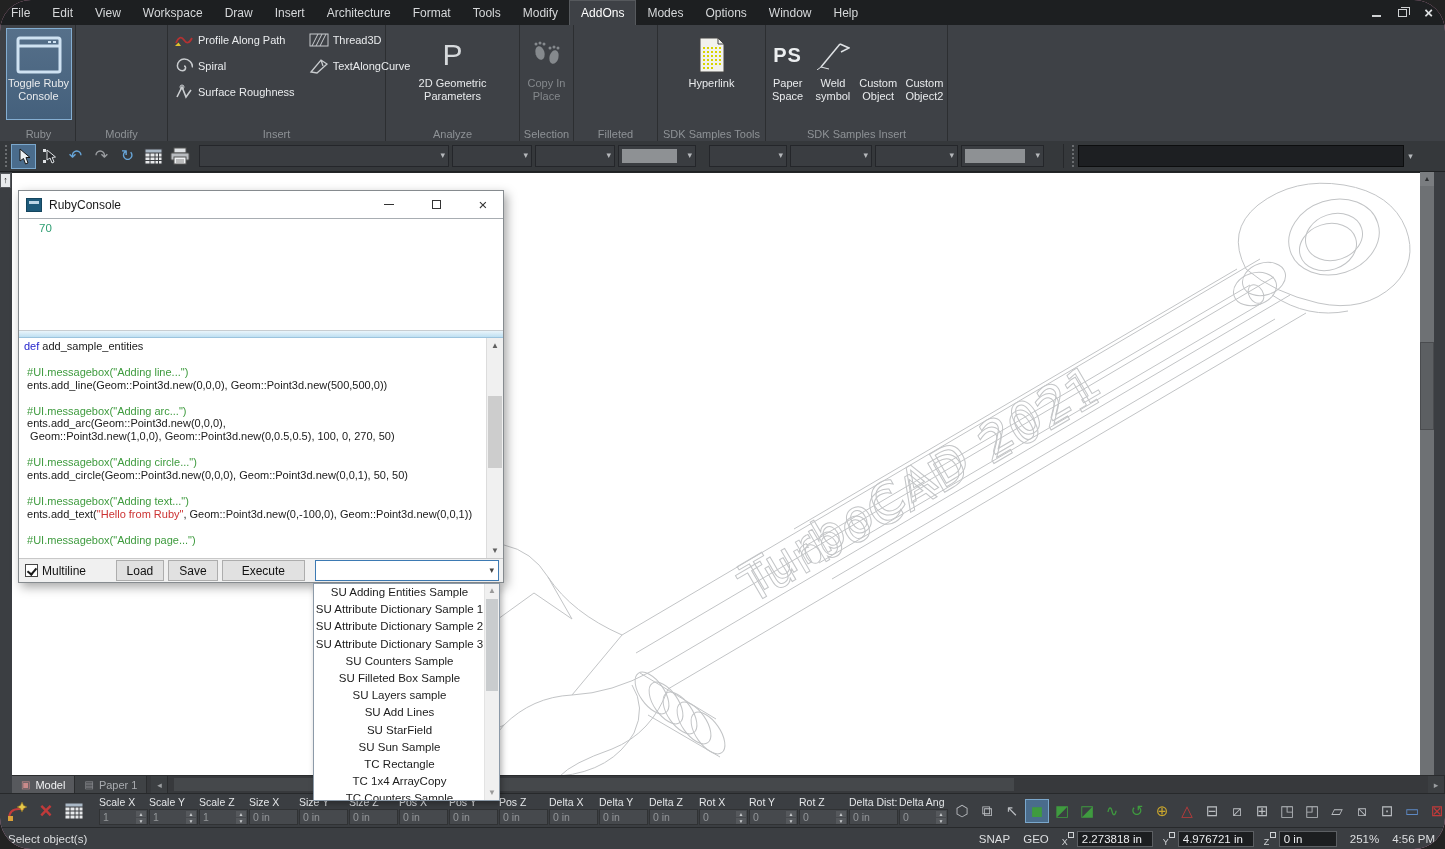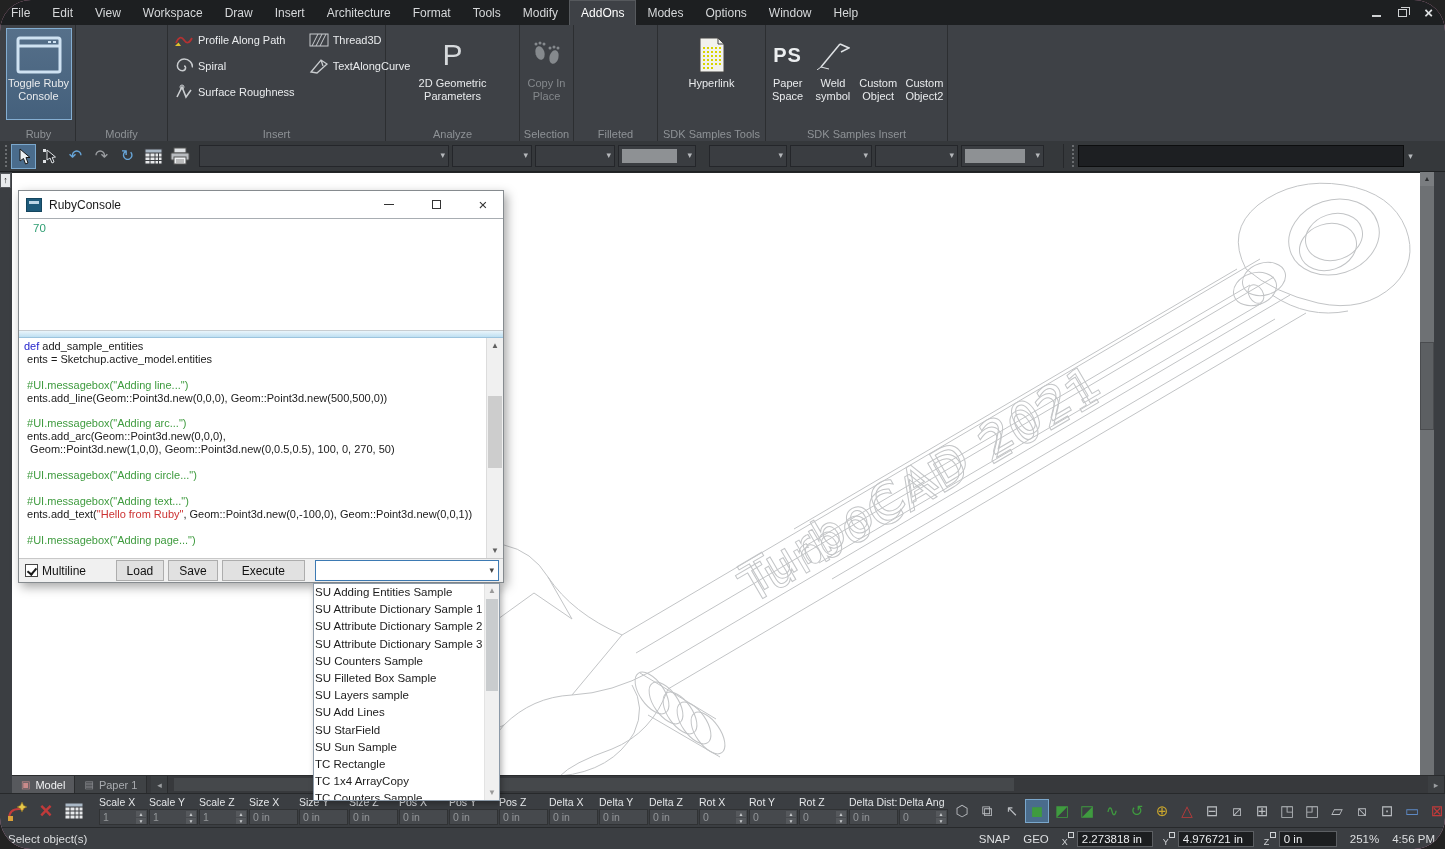"70" .cout { padding: 3px 14px -> 3px 20px }
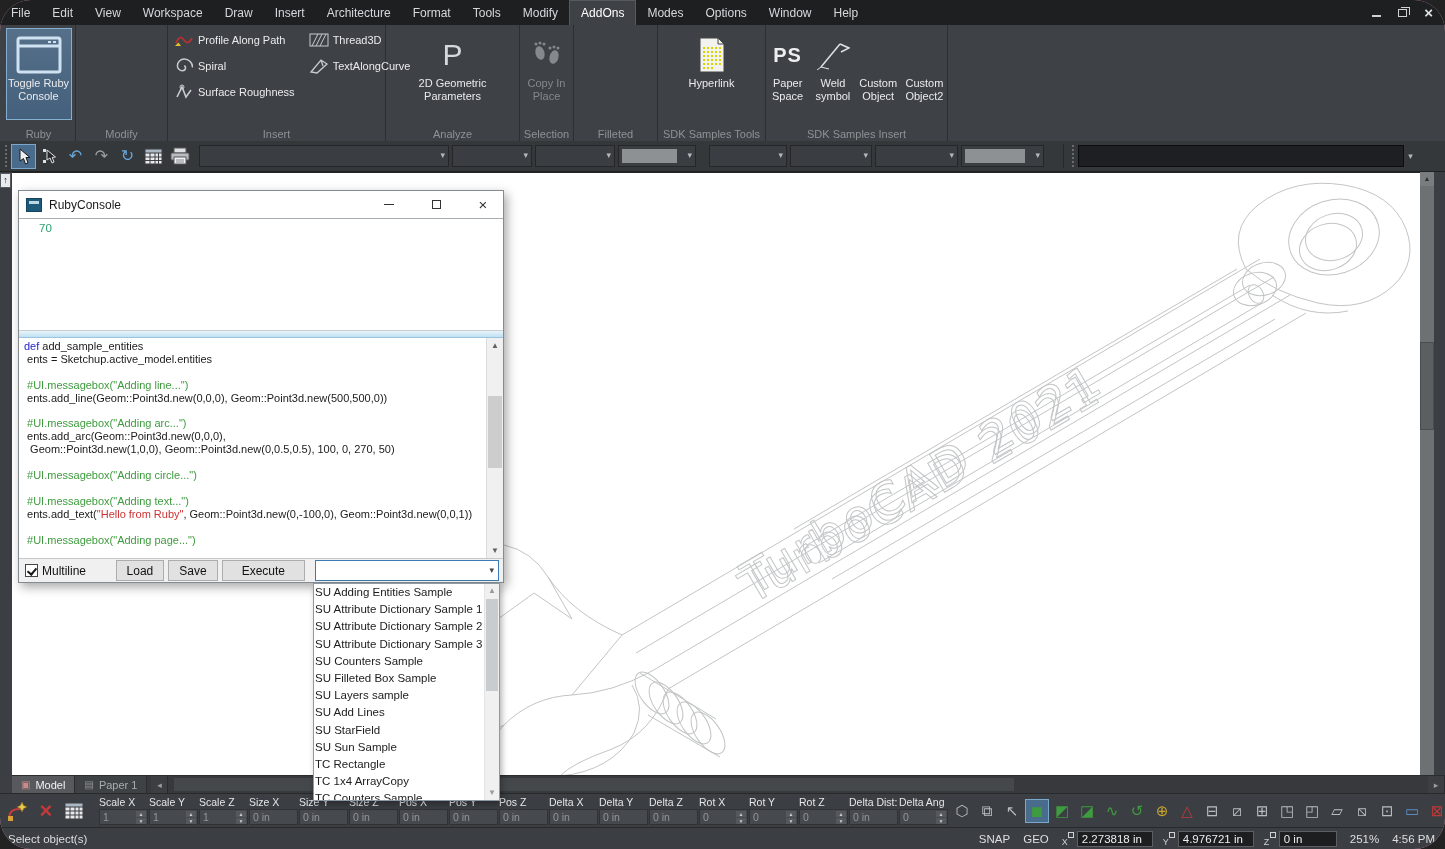"ents = Sketchup.active_model.entities" div.cl { html: <div><span> ents = Sketchup.active_model.entities</span></div> -> none }
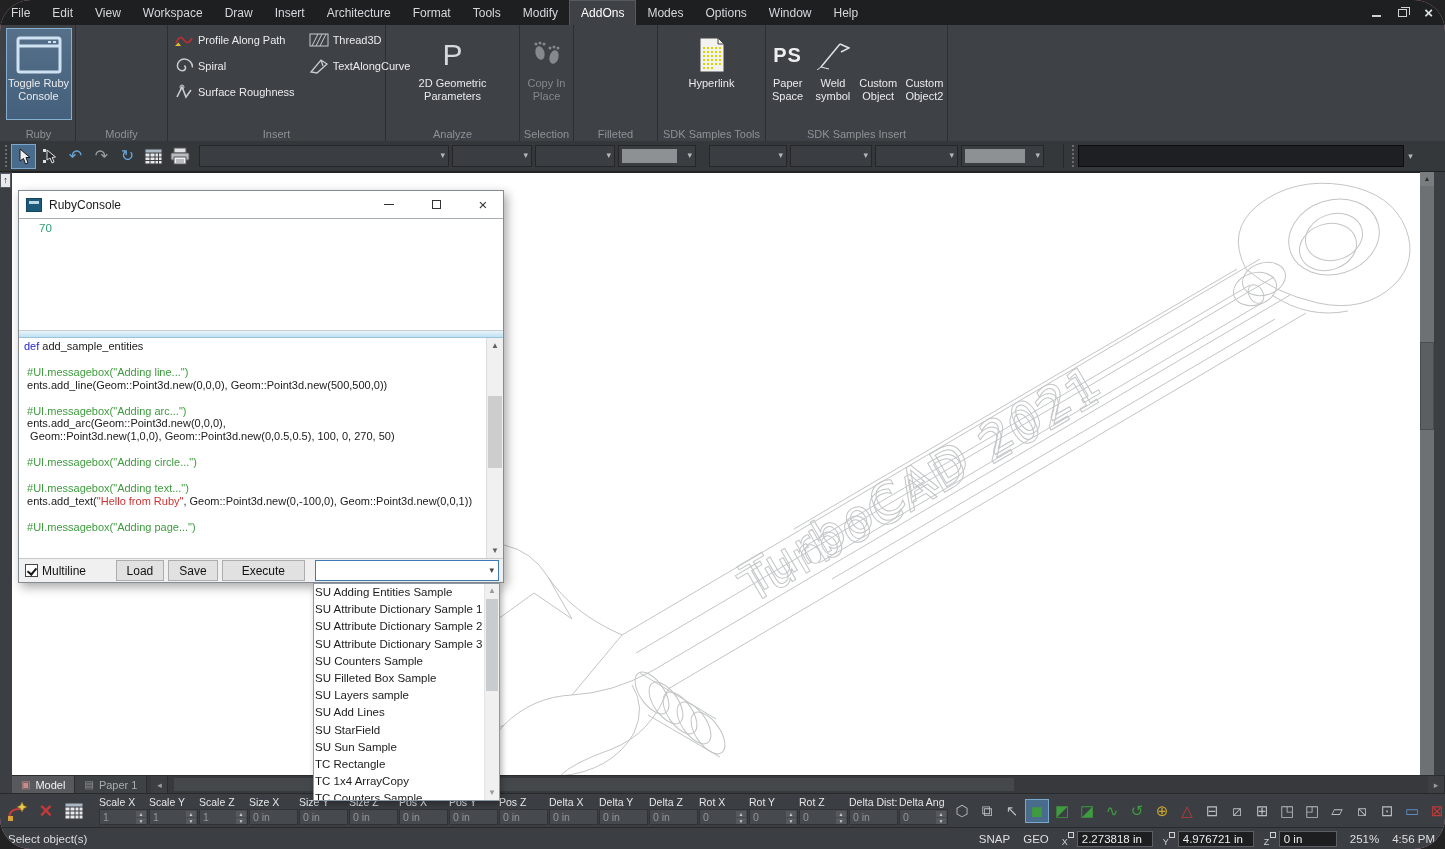"ents.add_circle(Geom::Point3d.new(0,0,0)" div.cl { html: none -> <div><span> ents.add_circle(Geom::Point3d.new(0,0,0), Geom::Point3d.new(0,0,1), 50, 50)</span></div> }
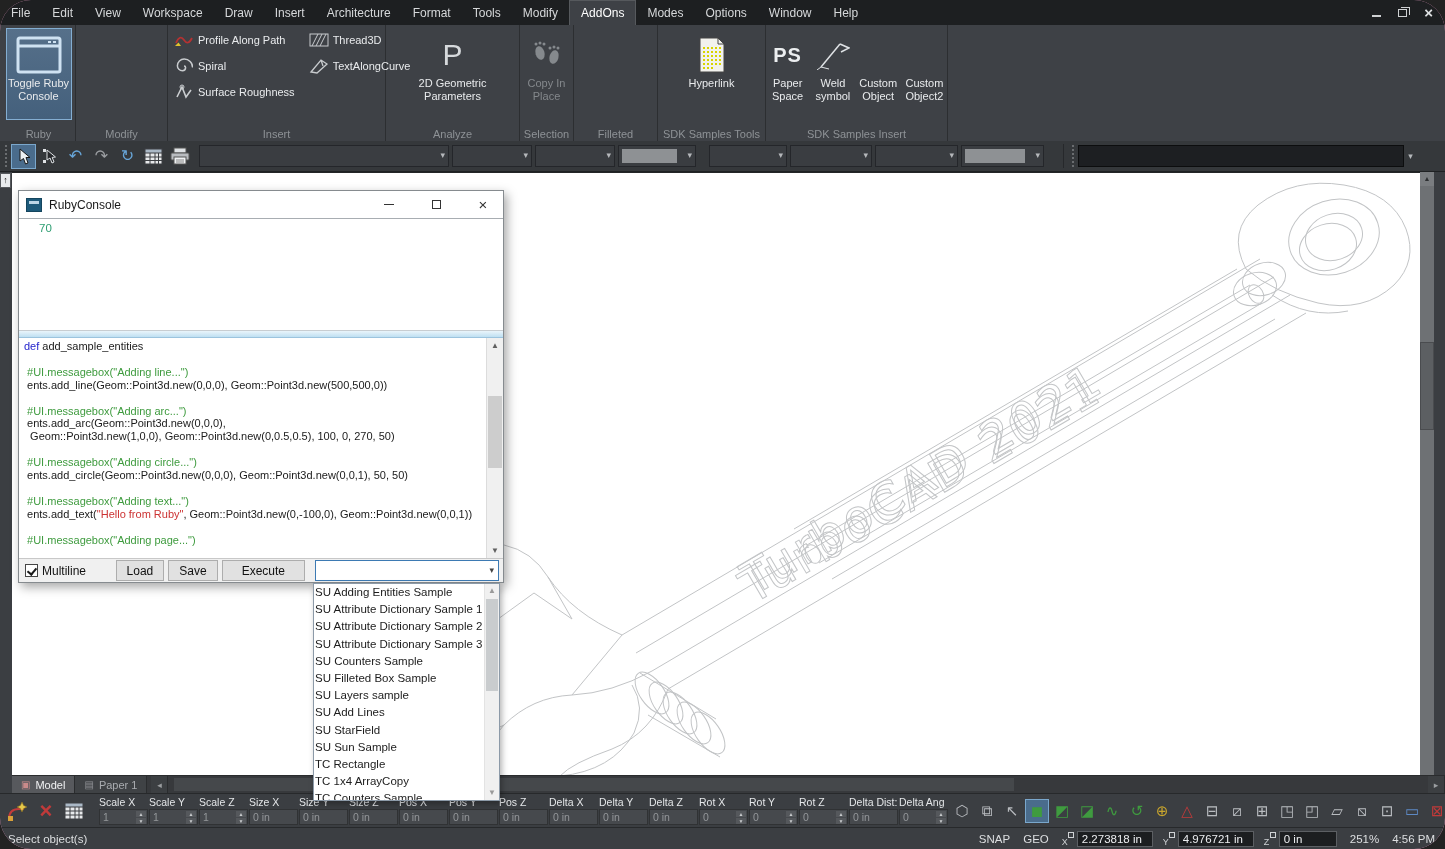"SU Adding Entities Sample" .dditem { text-align: none -> center }
